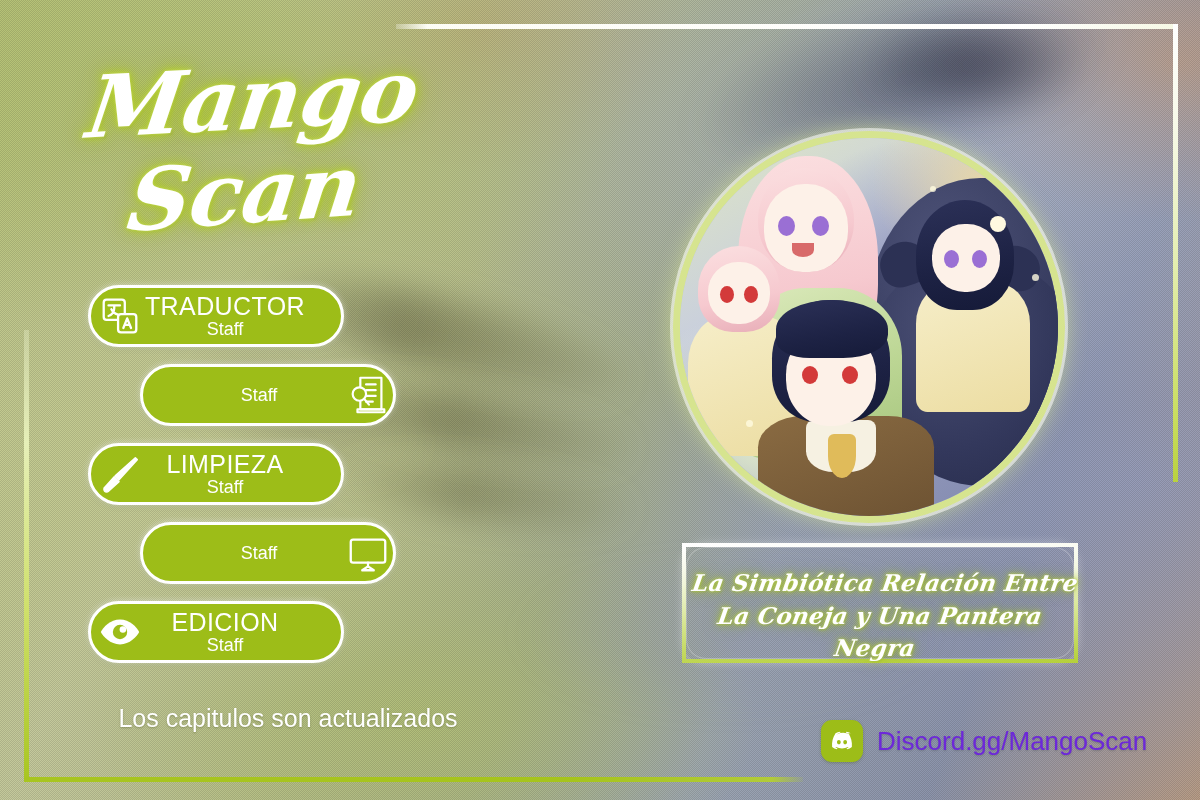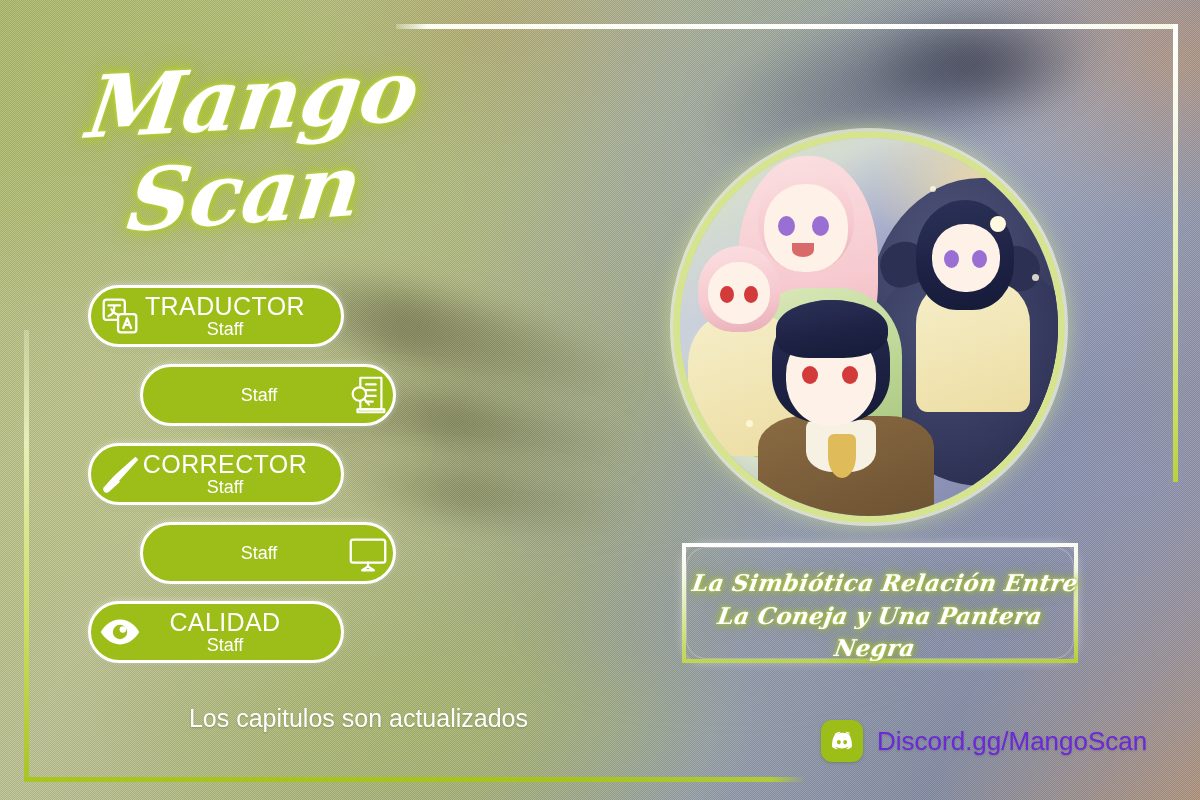"CORRECTOR" span.pill-title { text: CORRECTOR -> LIMPIEZA }
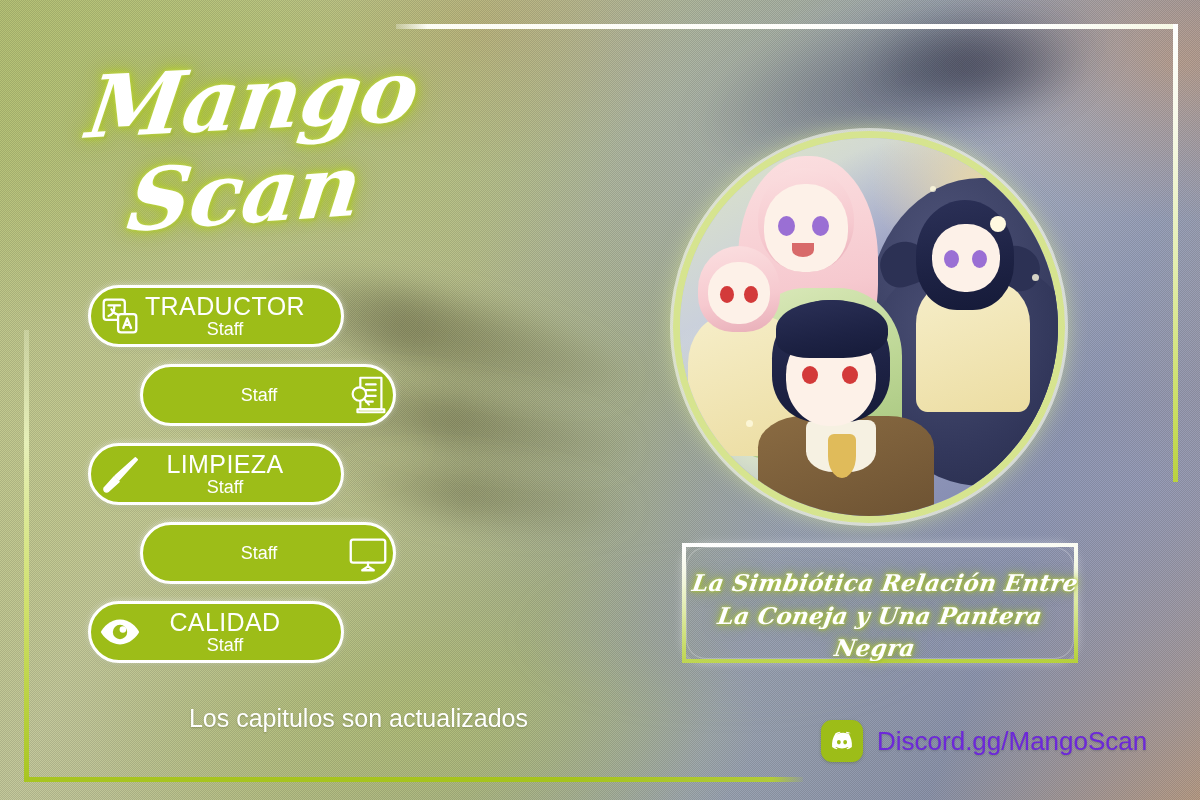"CALIDAD" span.pill-title { text: CALIDAD -> EDICION }
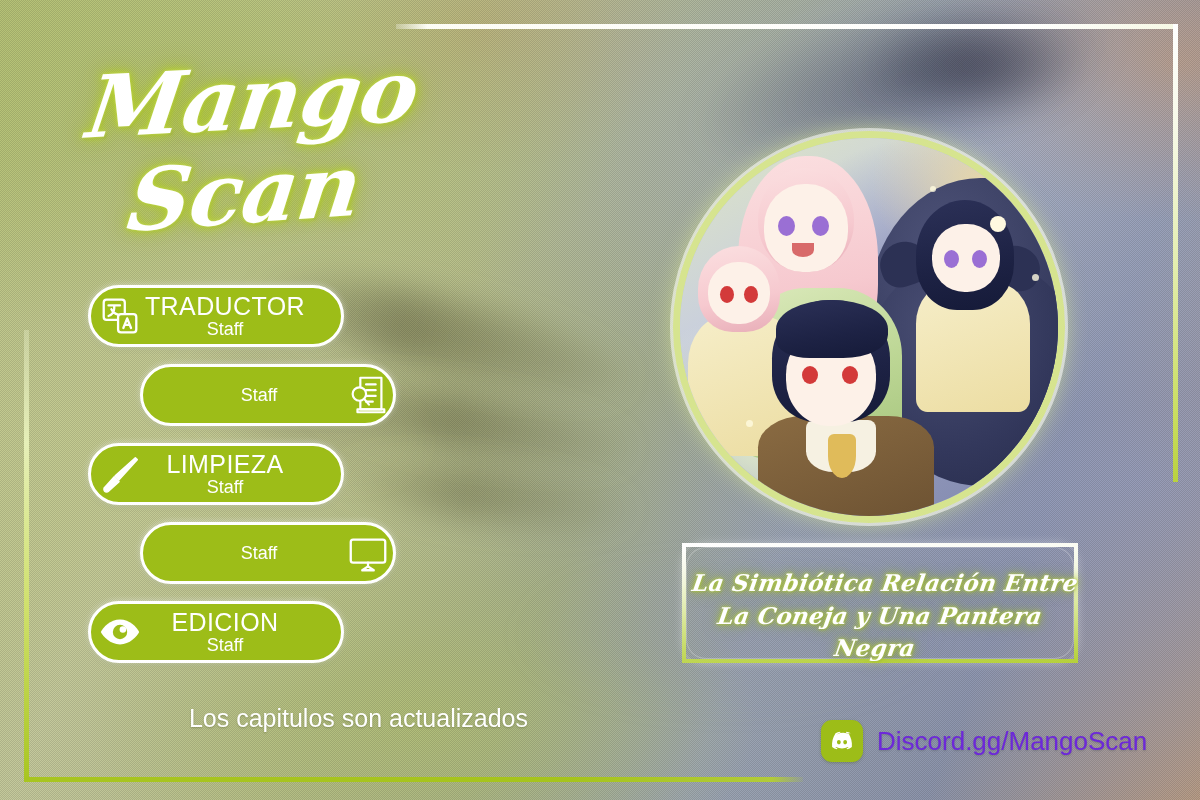"Los capitulos son actualizados" #site-notice .notice-l1 { text-align: right -> center }
